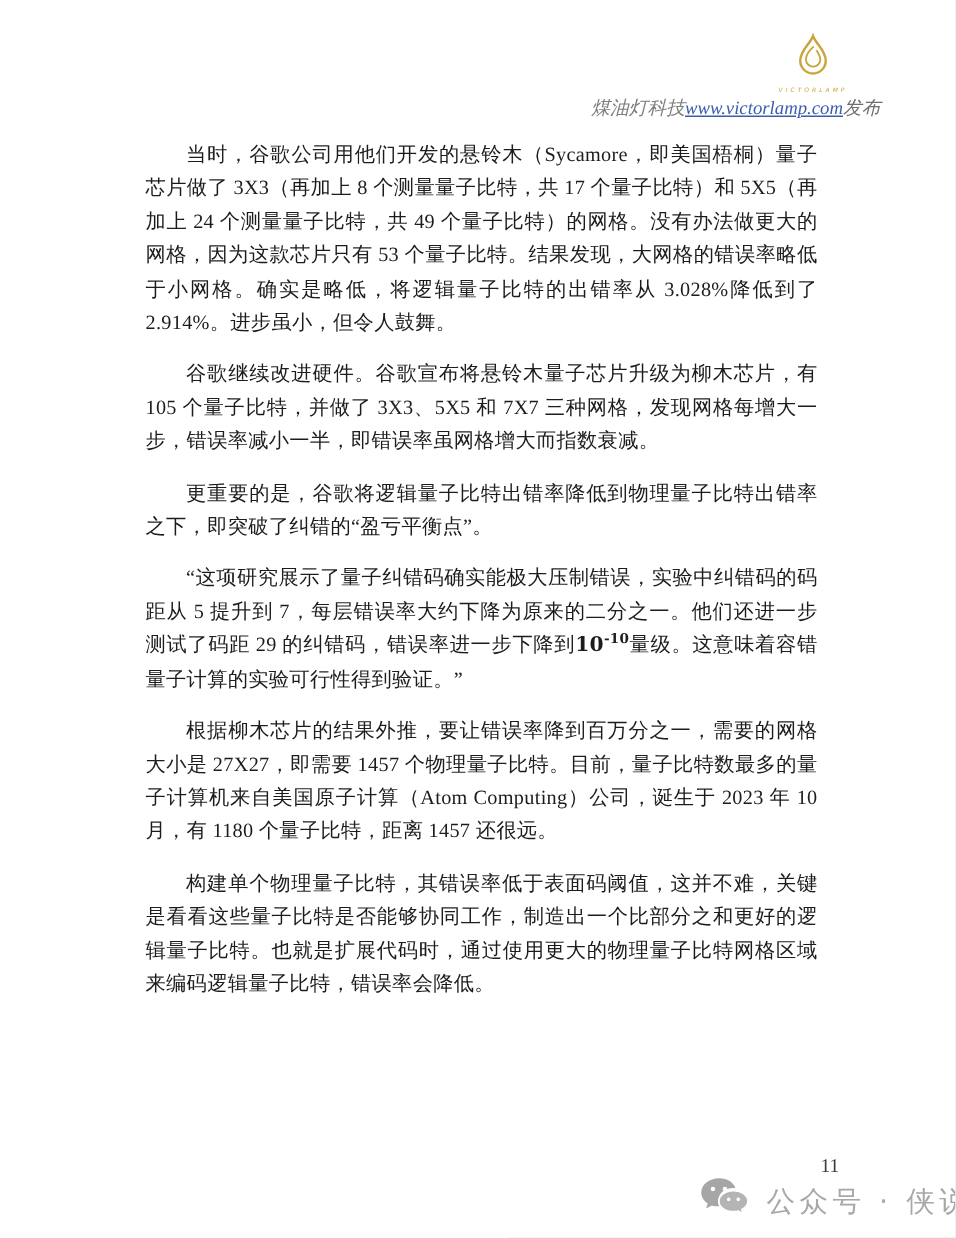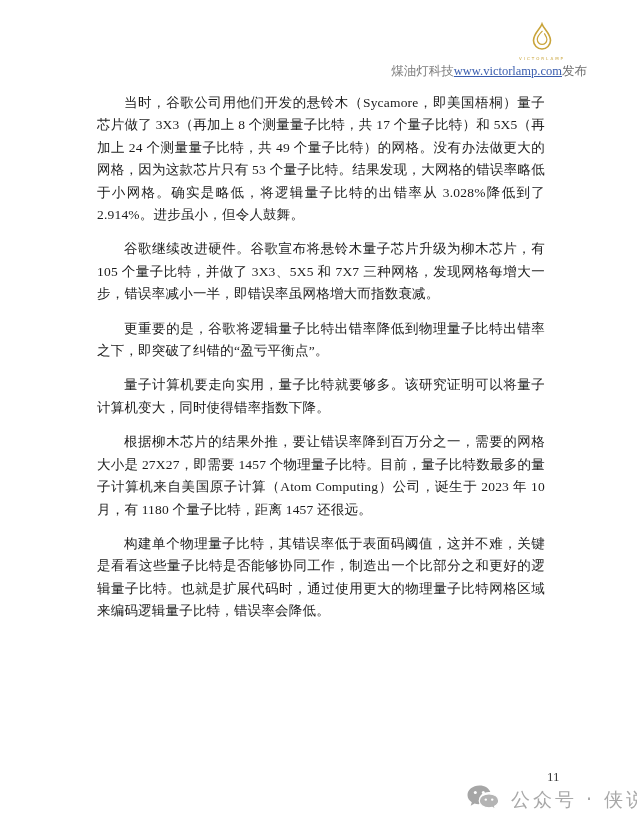"煤油灯科技www.victorlamp.com发布" .header { font-style: none -> italic }
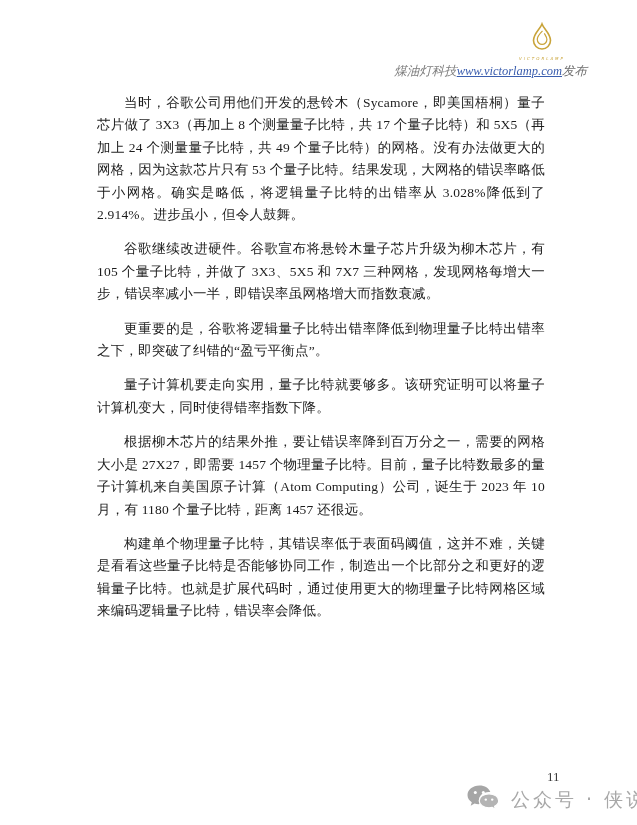"“这项研究展示了量子纠错码确实能极大压制错误，实验中纠错码的码距从 5 提升到" p.para { html: none -> <p><span>“这项研究展示了量子纠错码确实能极大压制错误，实验中纠错码的码距从 5 提升到 7，每层错误率大约下降为原来的二分之一。他们还进一步测试了码距 29 的纠错码，错误率进一步下降到</span><span>10</span><sup>-10</sup><span>量级。这意味着容错量子计算的实验可行性得到验证。”</span></p> }
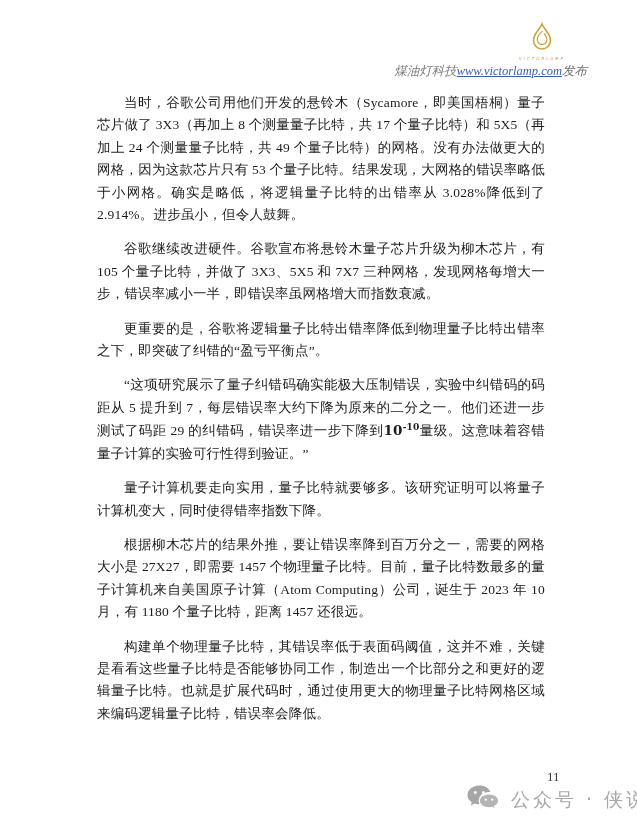"量子计算机要走向实用，量子比特就要够多。该研究证明可以将量子计算机变大，同时使得" p.para { html: <p><span>量子计算机要走向实用，量子比特就要够多。该研究证明可以将量子计算机变大，同时使得错率指数下降。</span></p> -> none }
